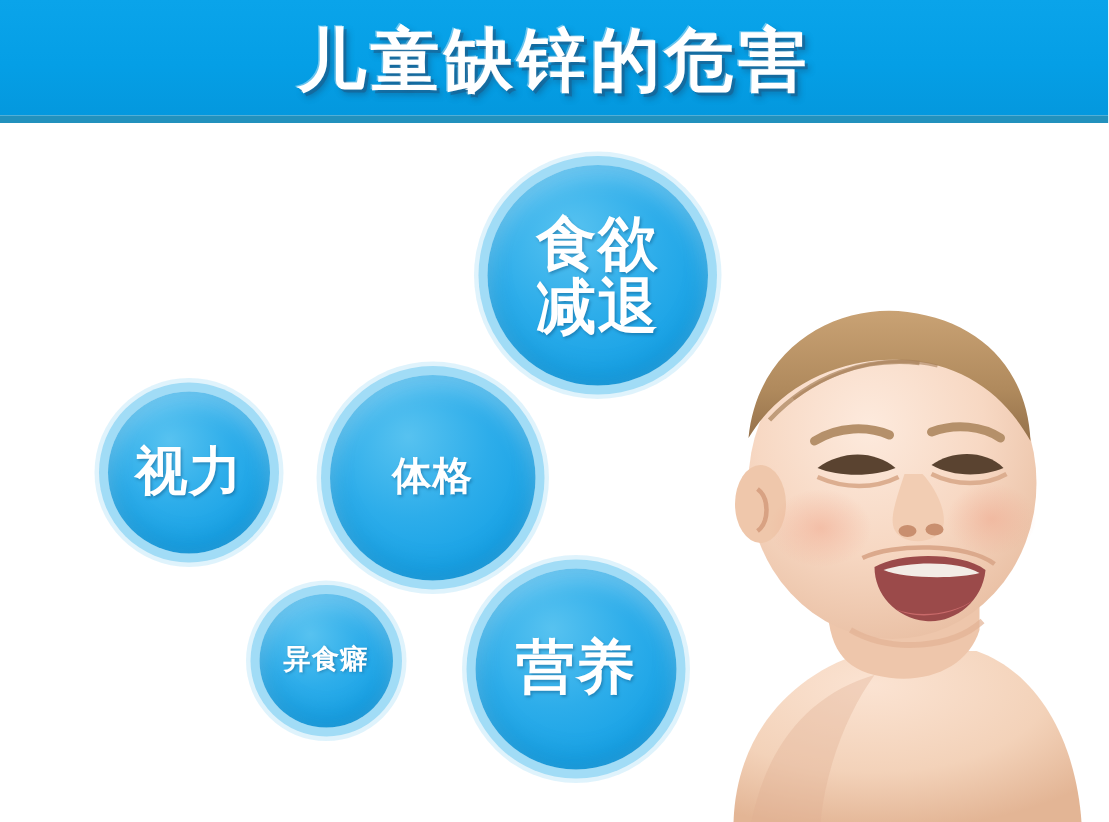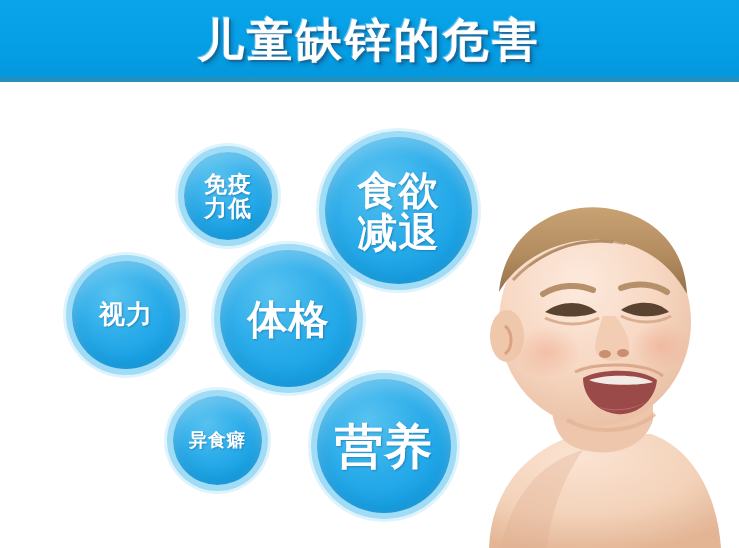"免疫" div.bubble { html: <div> <span>免疫</span> <span>力低</span> </div> -> none }
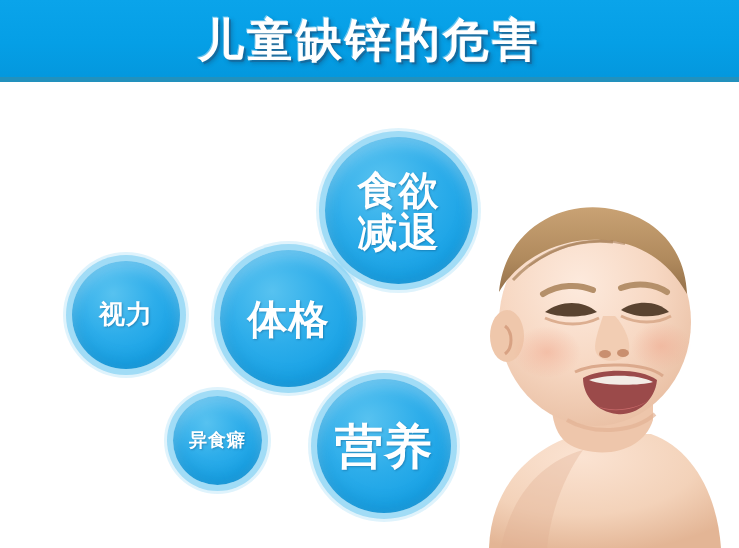"食欲" #bubble-appetite { top: 137px -> 110px }
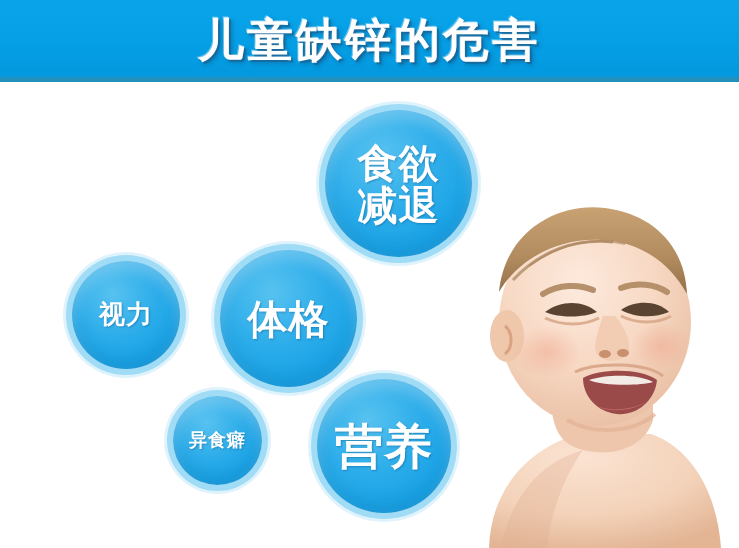"视力" #bubble-vision { font-size: 26px -> 35px }
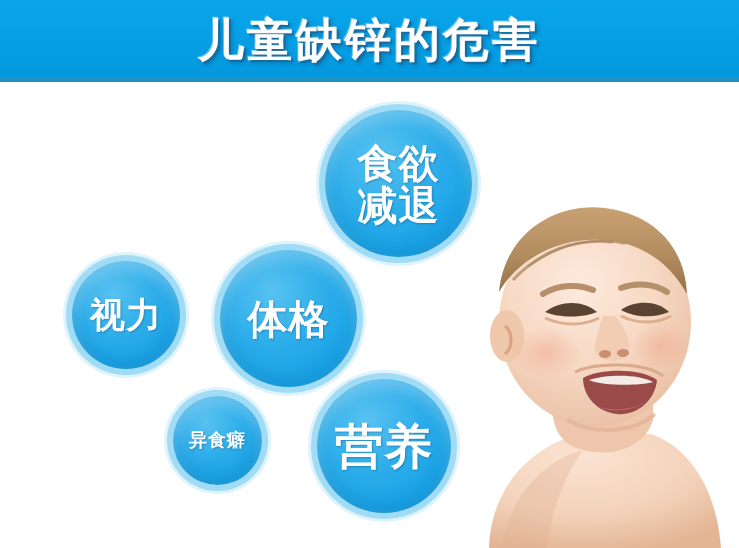"体格" #bubble-physique { font-size: 40px -> 26px }
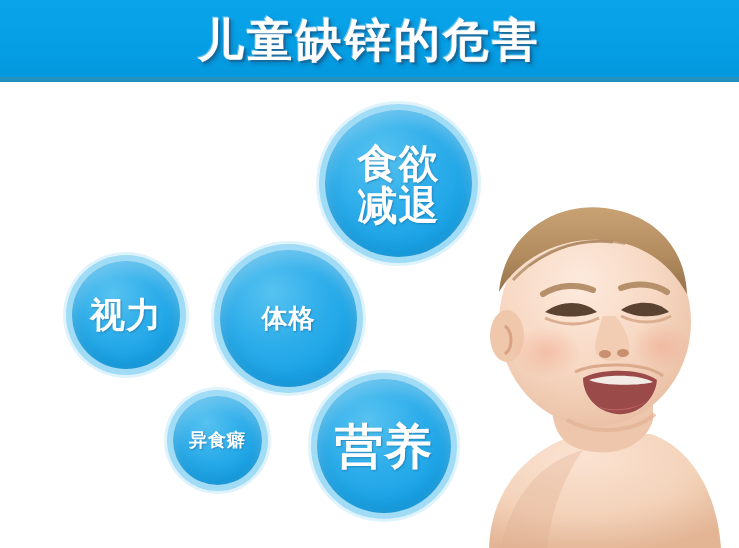"营养" #bubble-malnutrition { font-size: 48px -> 39px }
